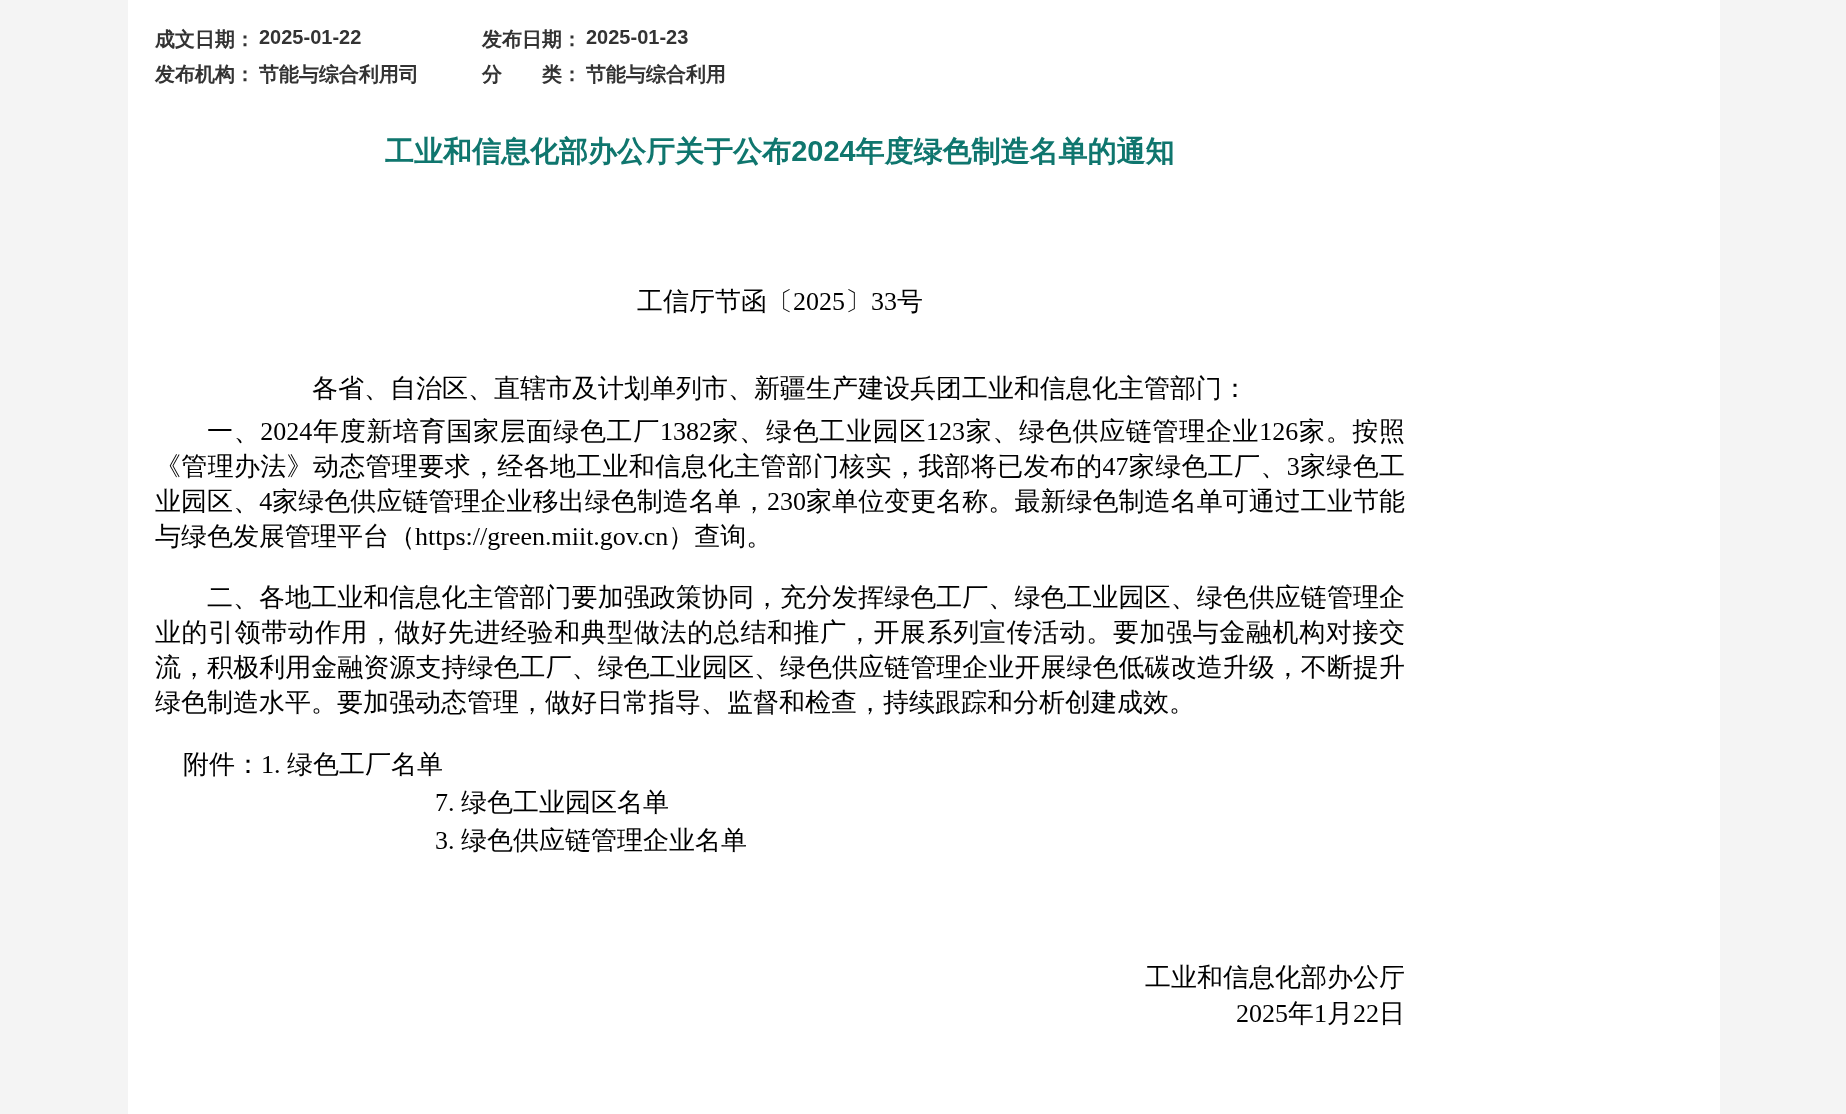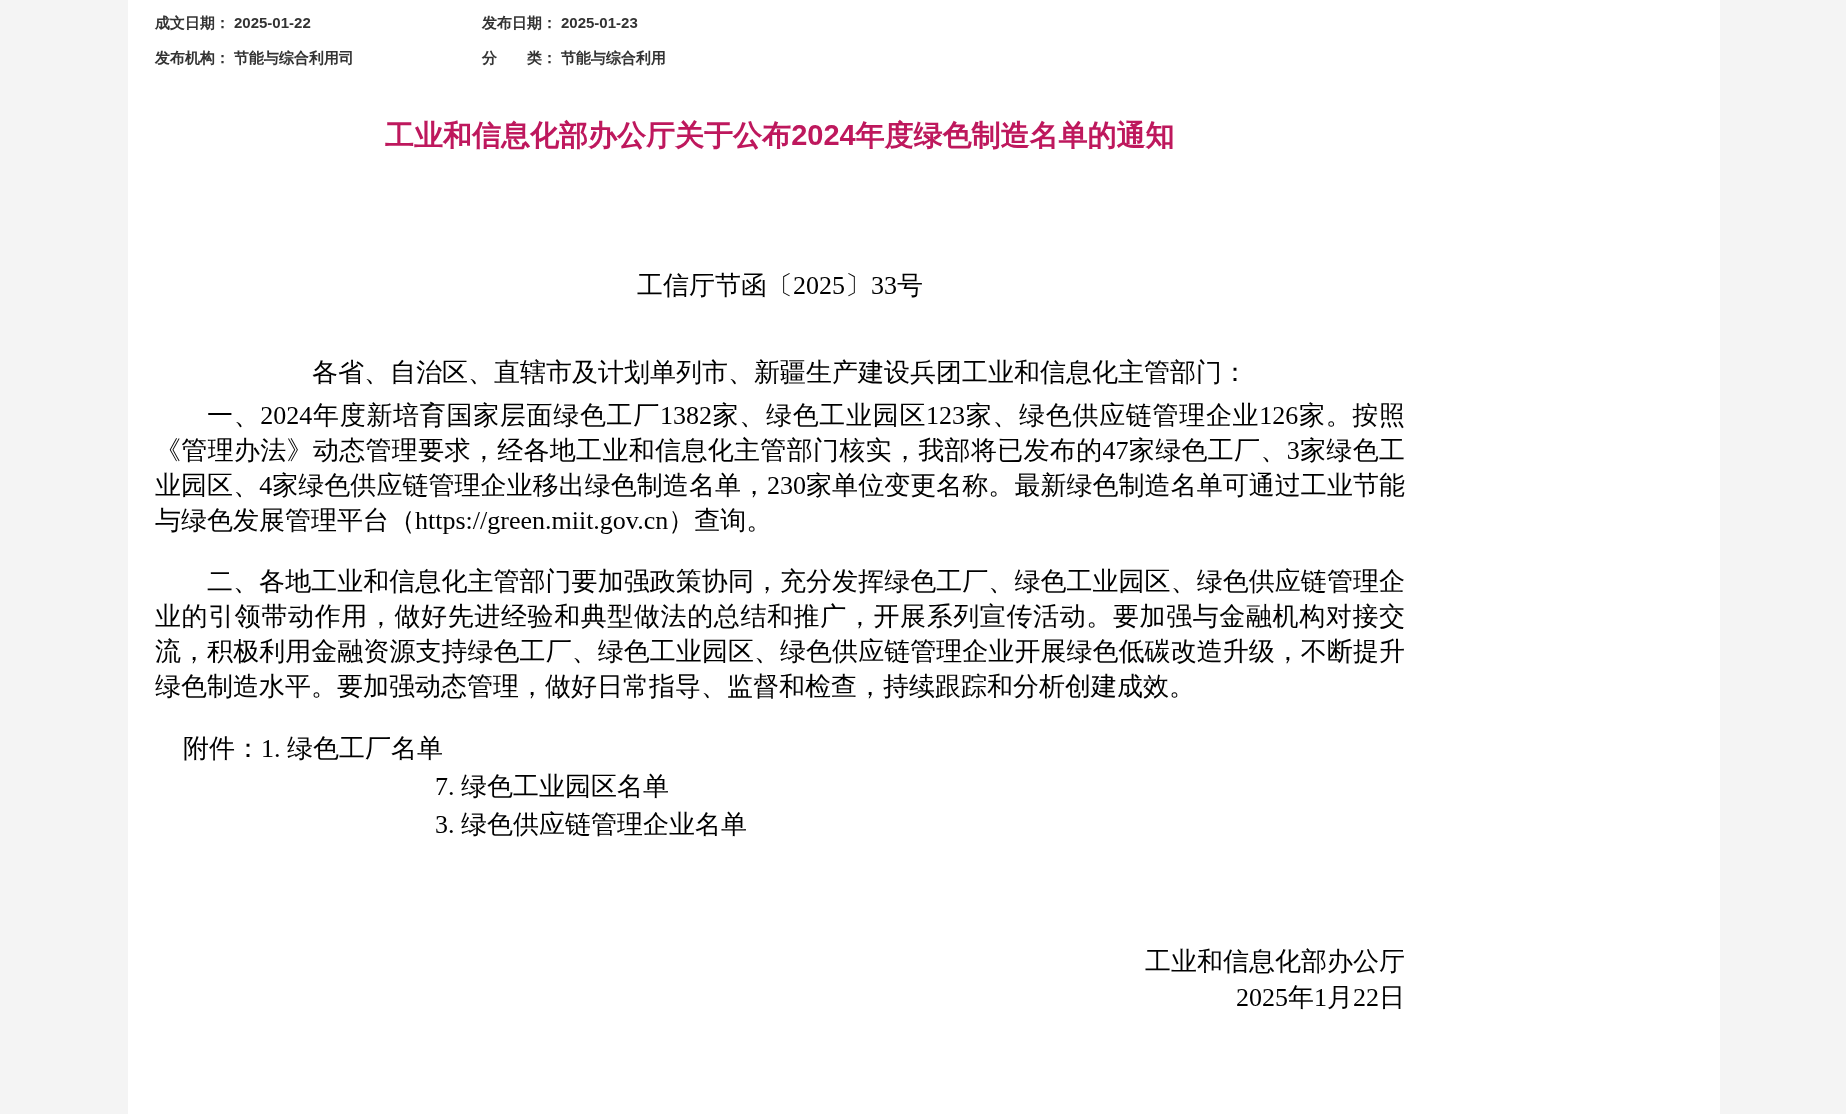"成文日期：" .meta { font-size: 15px -> 20px; padding-top: 6px -> 22px }
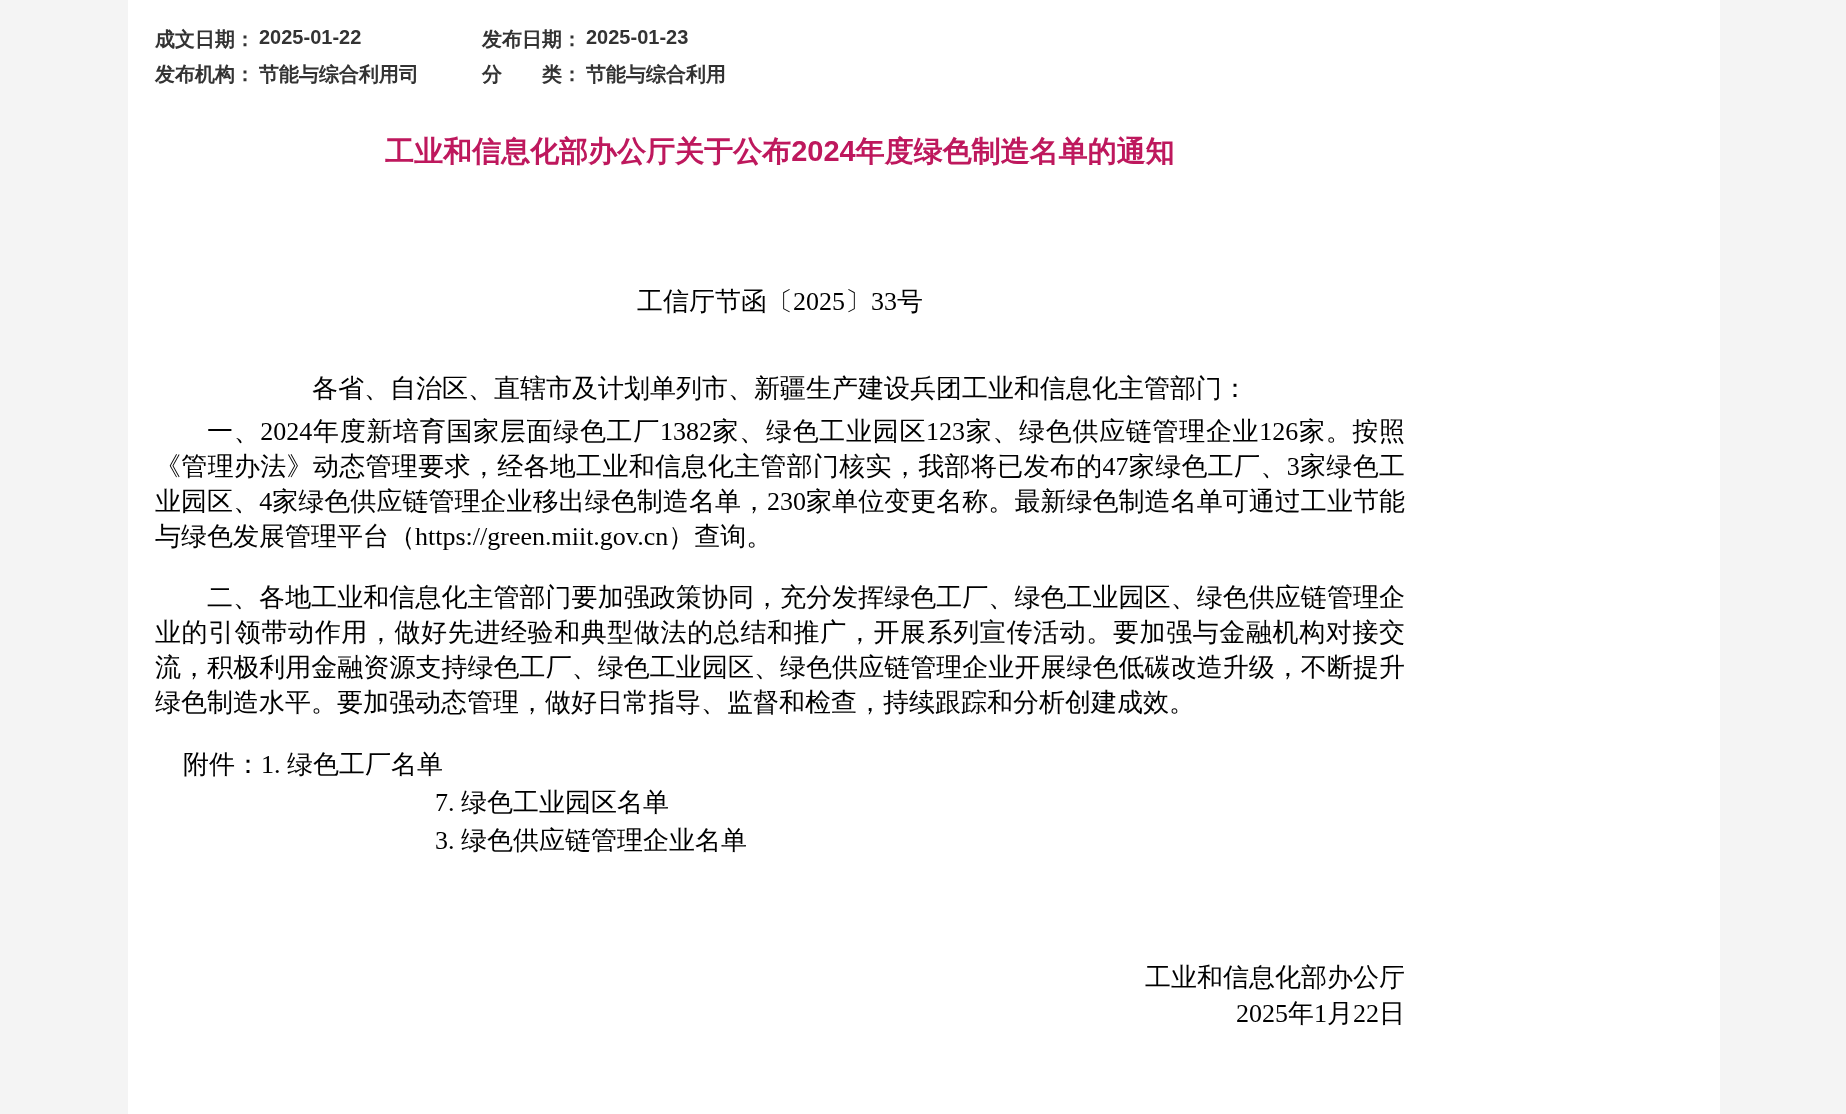"工业和信息化部办公厅关于公布2024年度绿色制造名单的通知" .doc-title { color: #be185d -> #0f766e }
